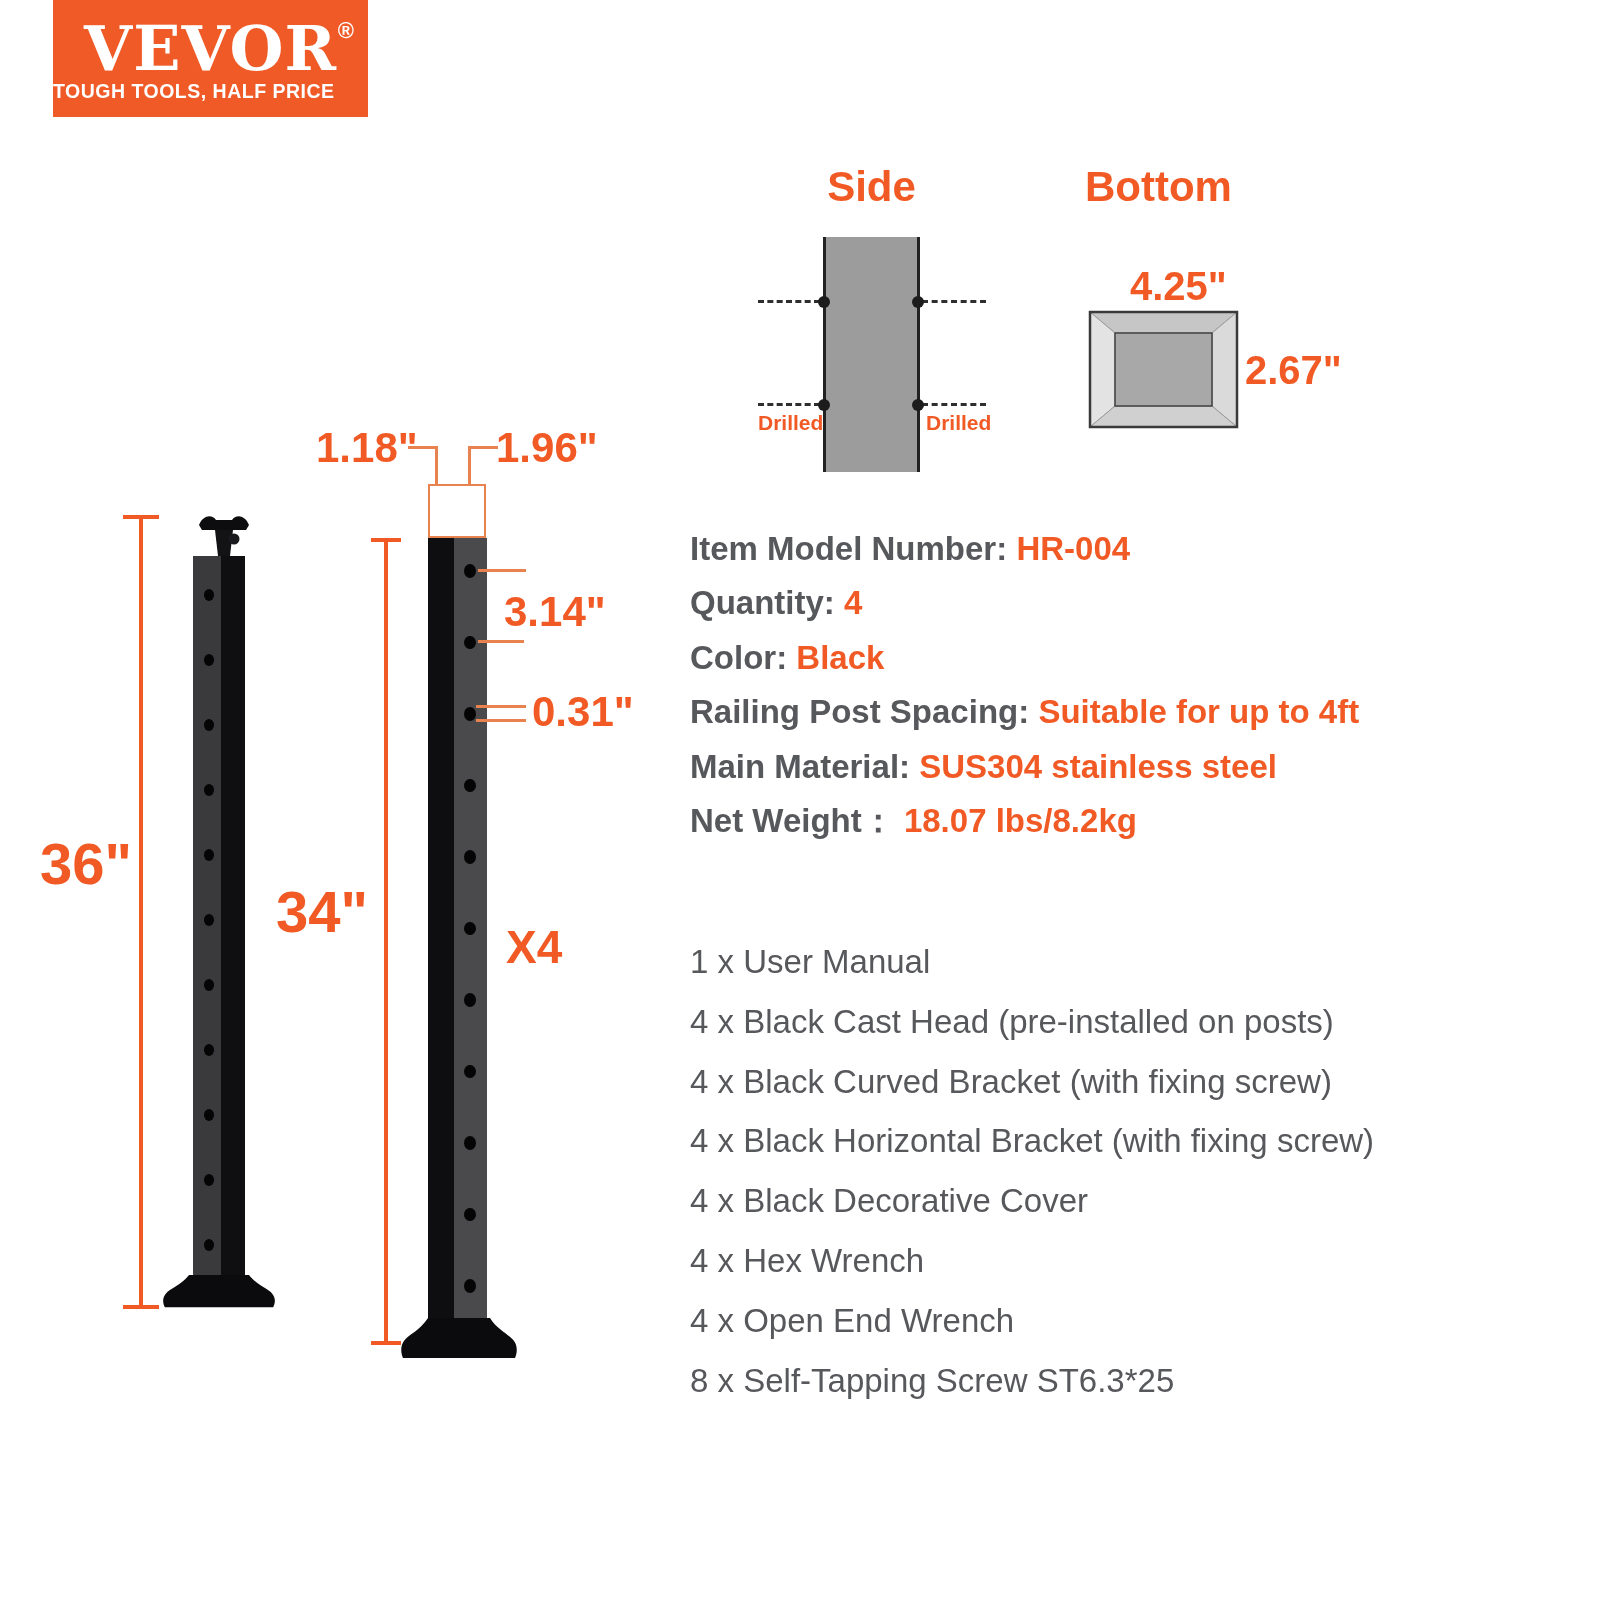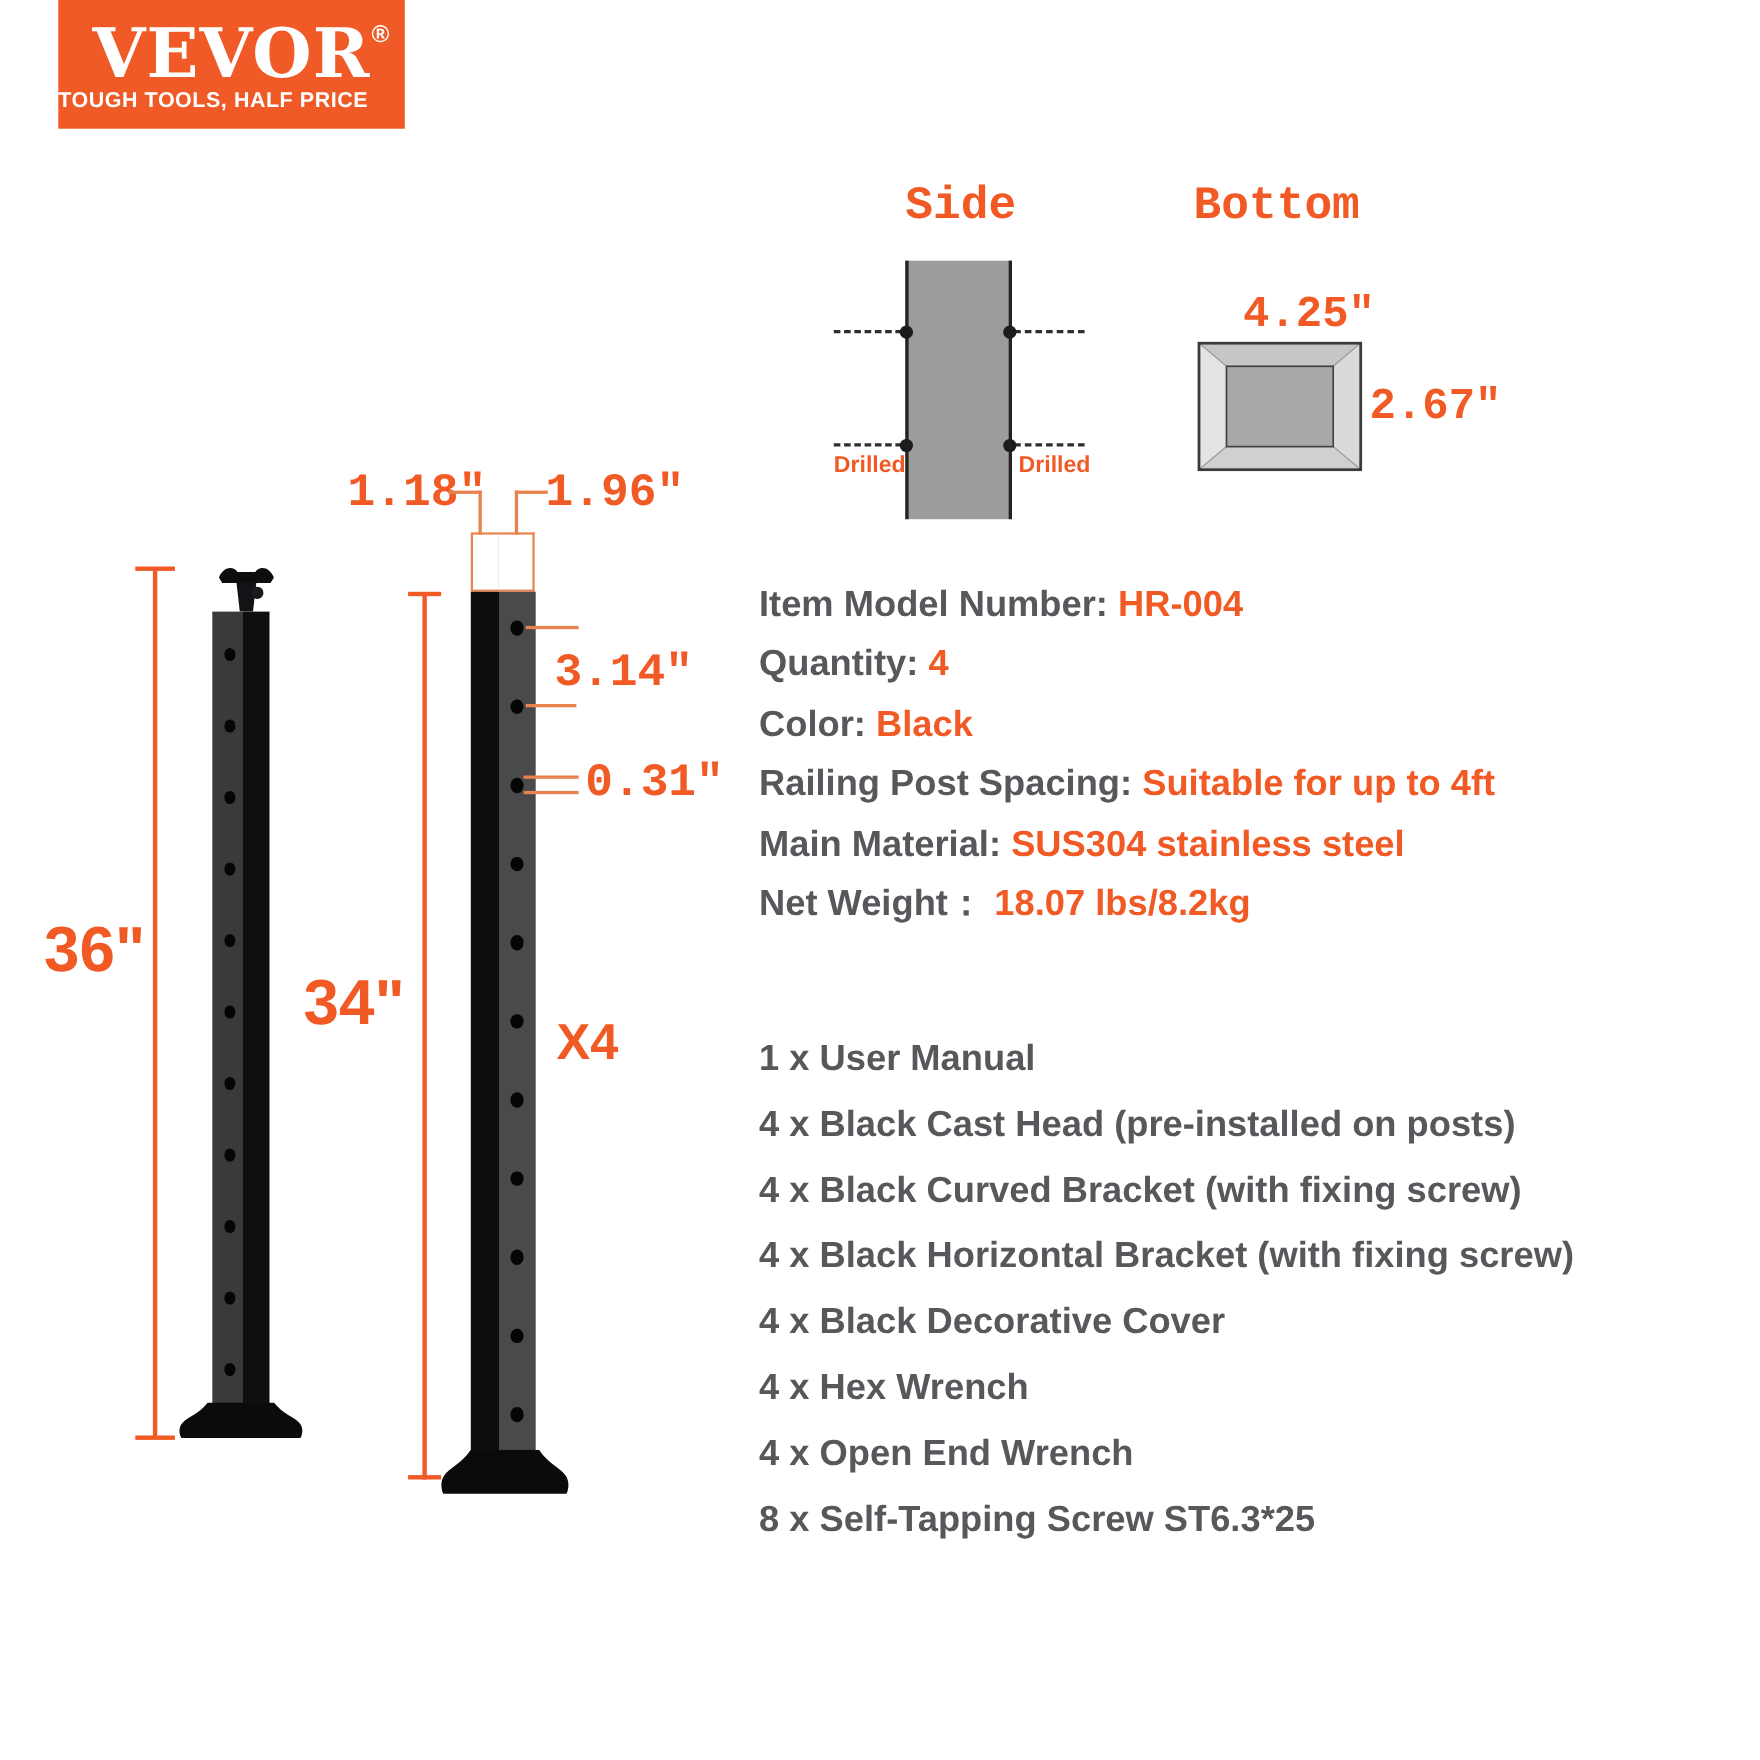"Side" .dim-label { font-family: Liberation Mono, monospace -> none }
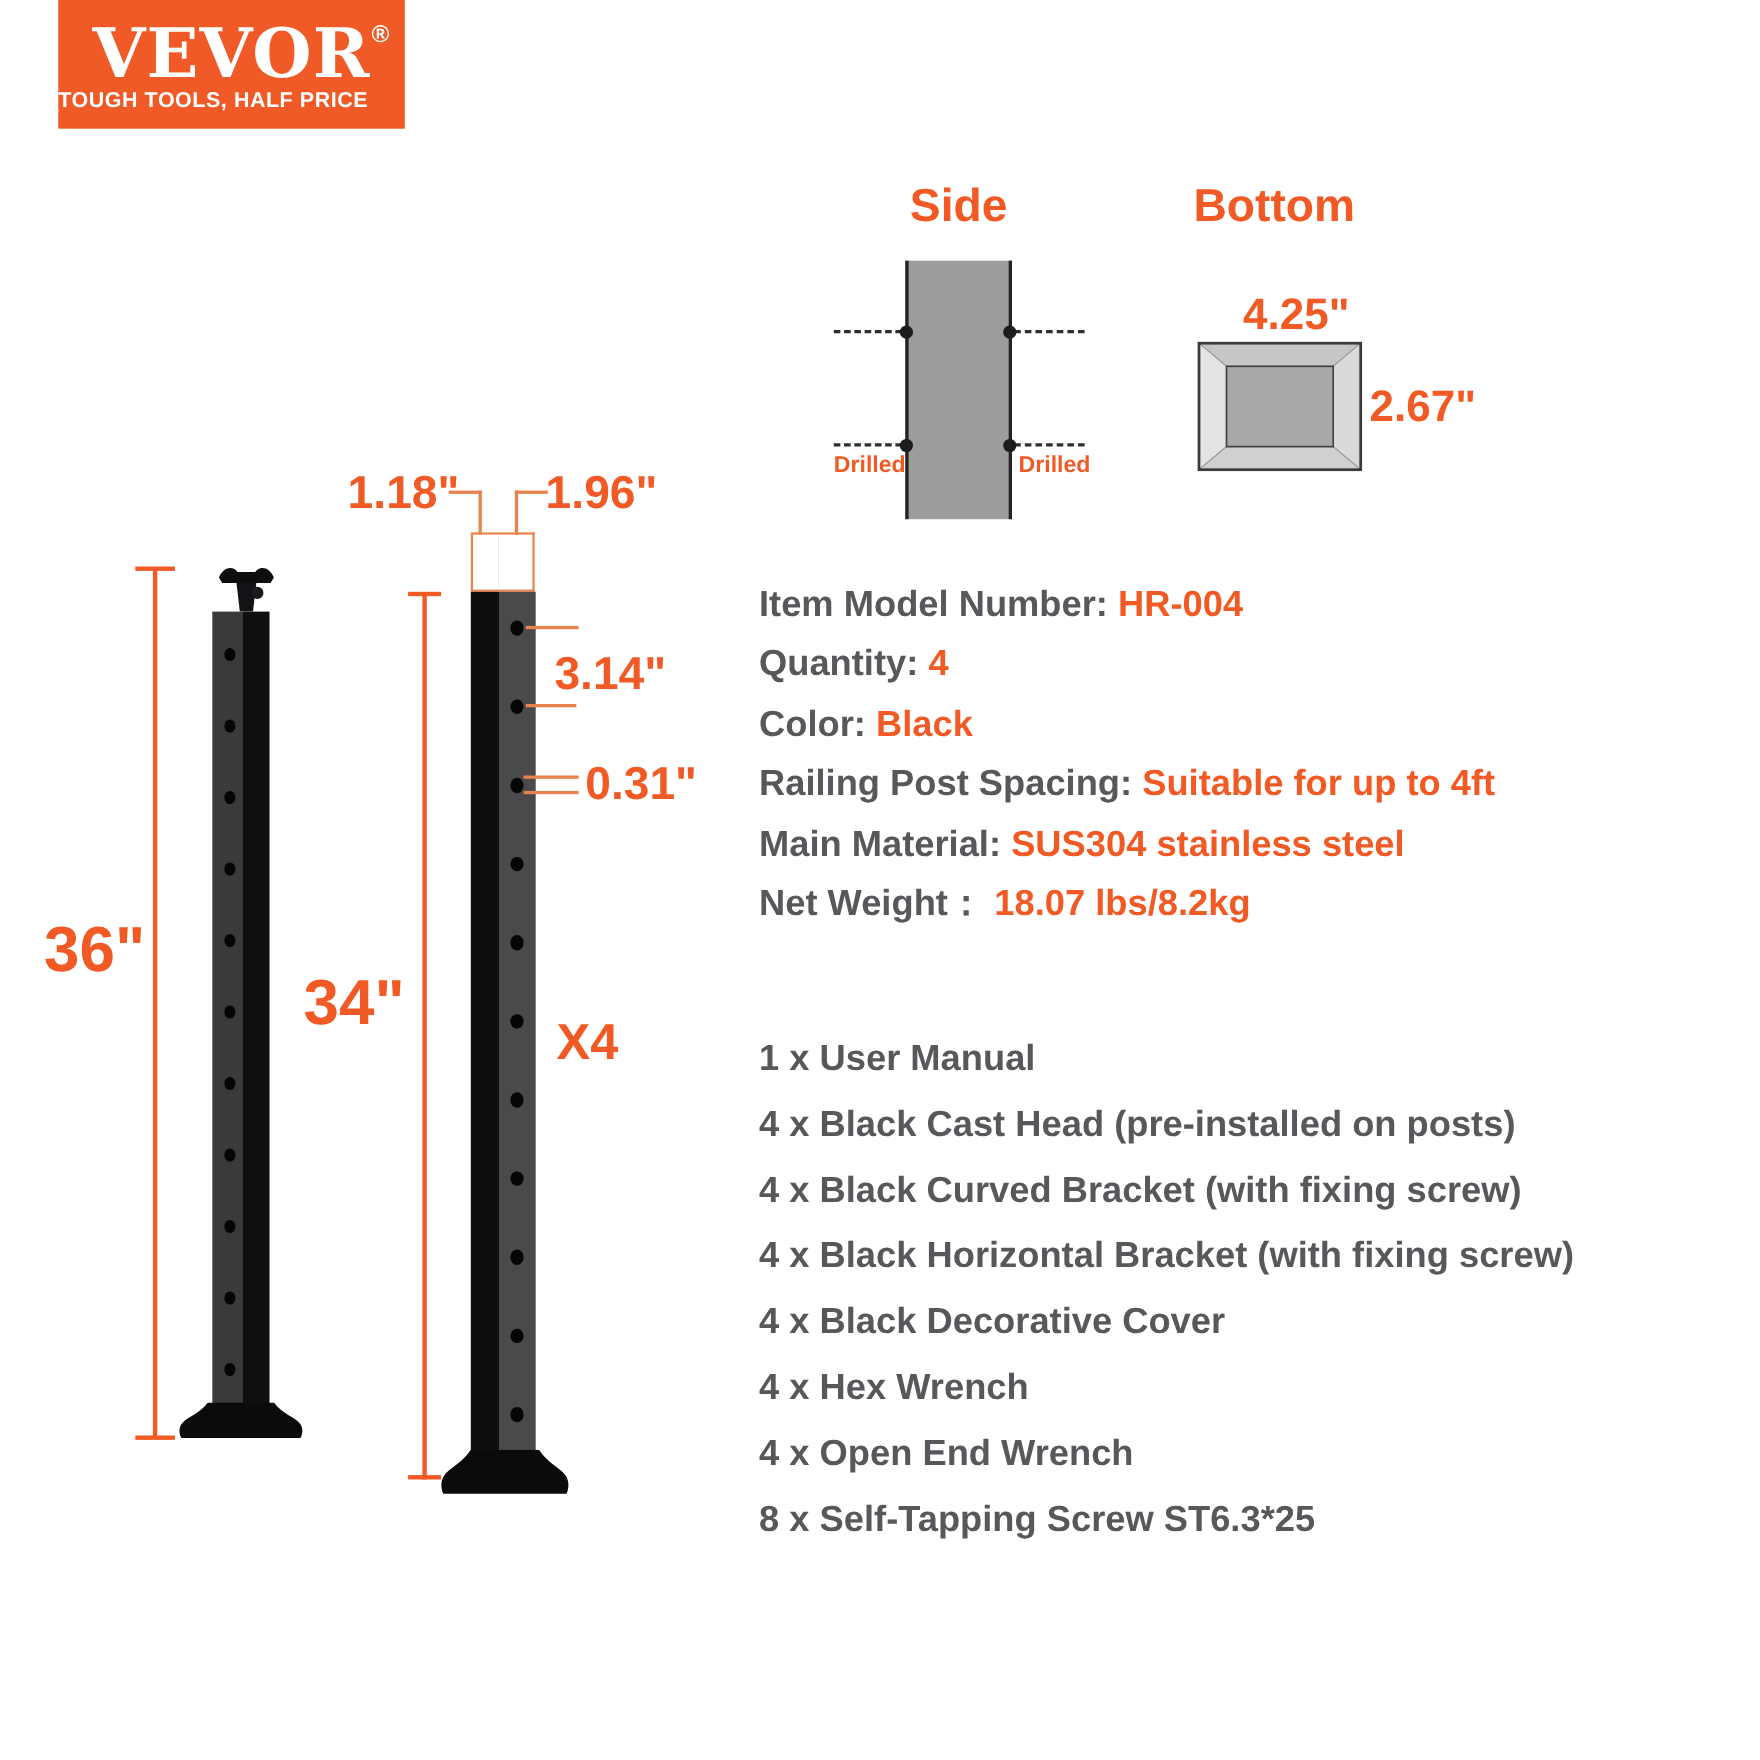"1 x User Manual" .pkg-row { font-weight: bold -> normal }
